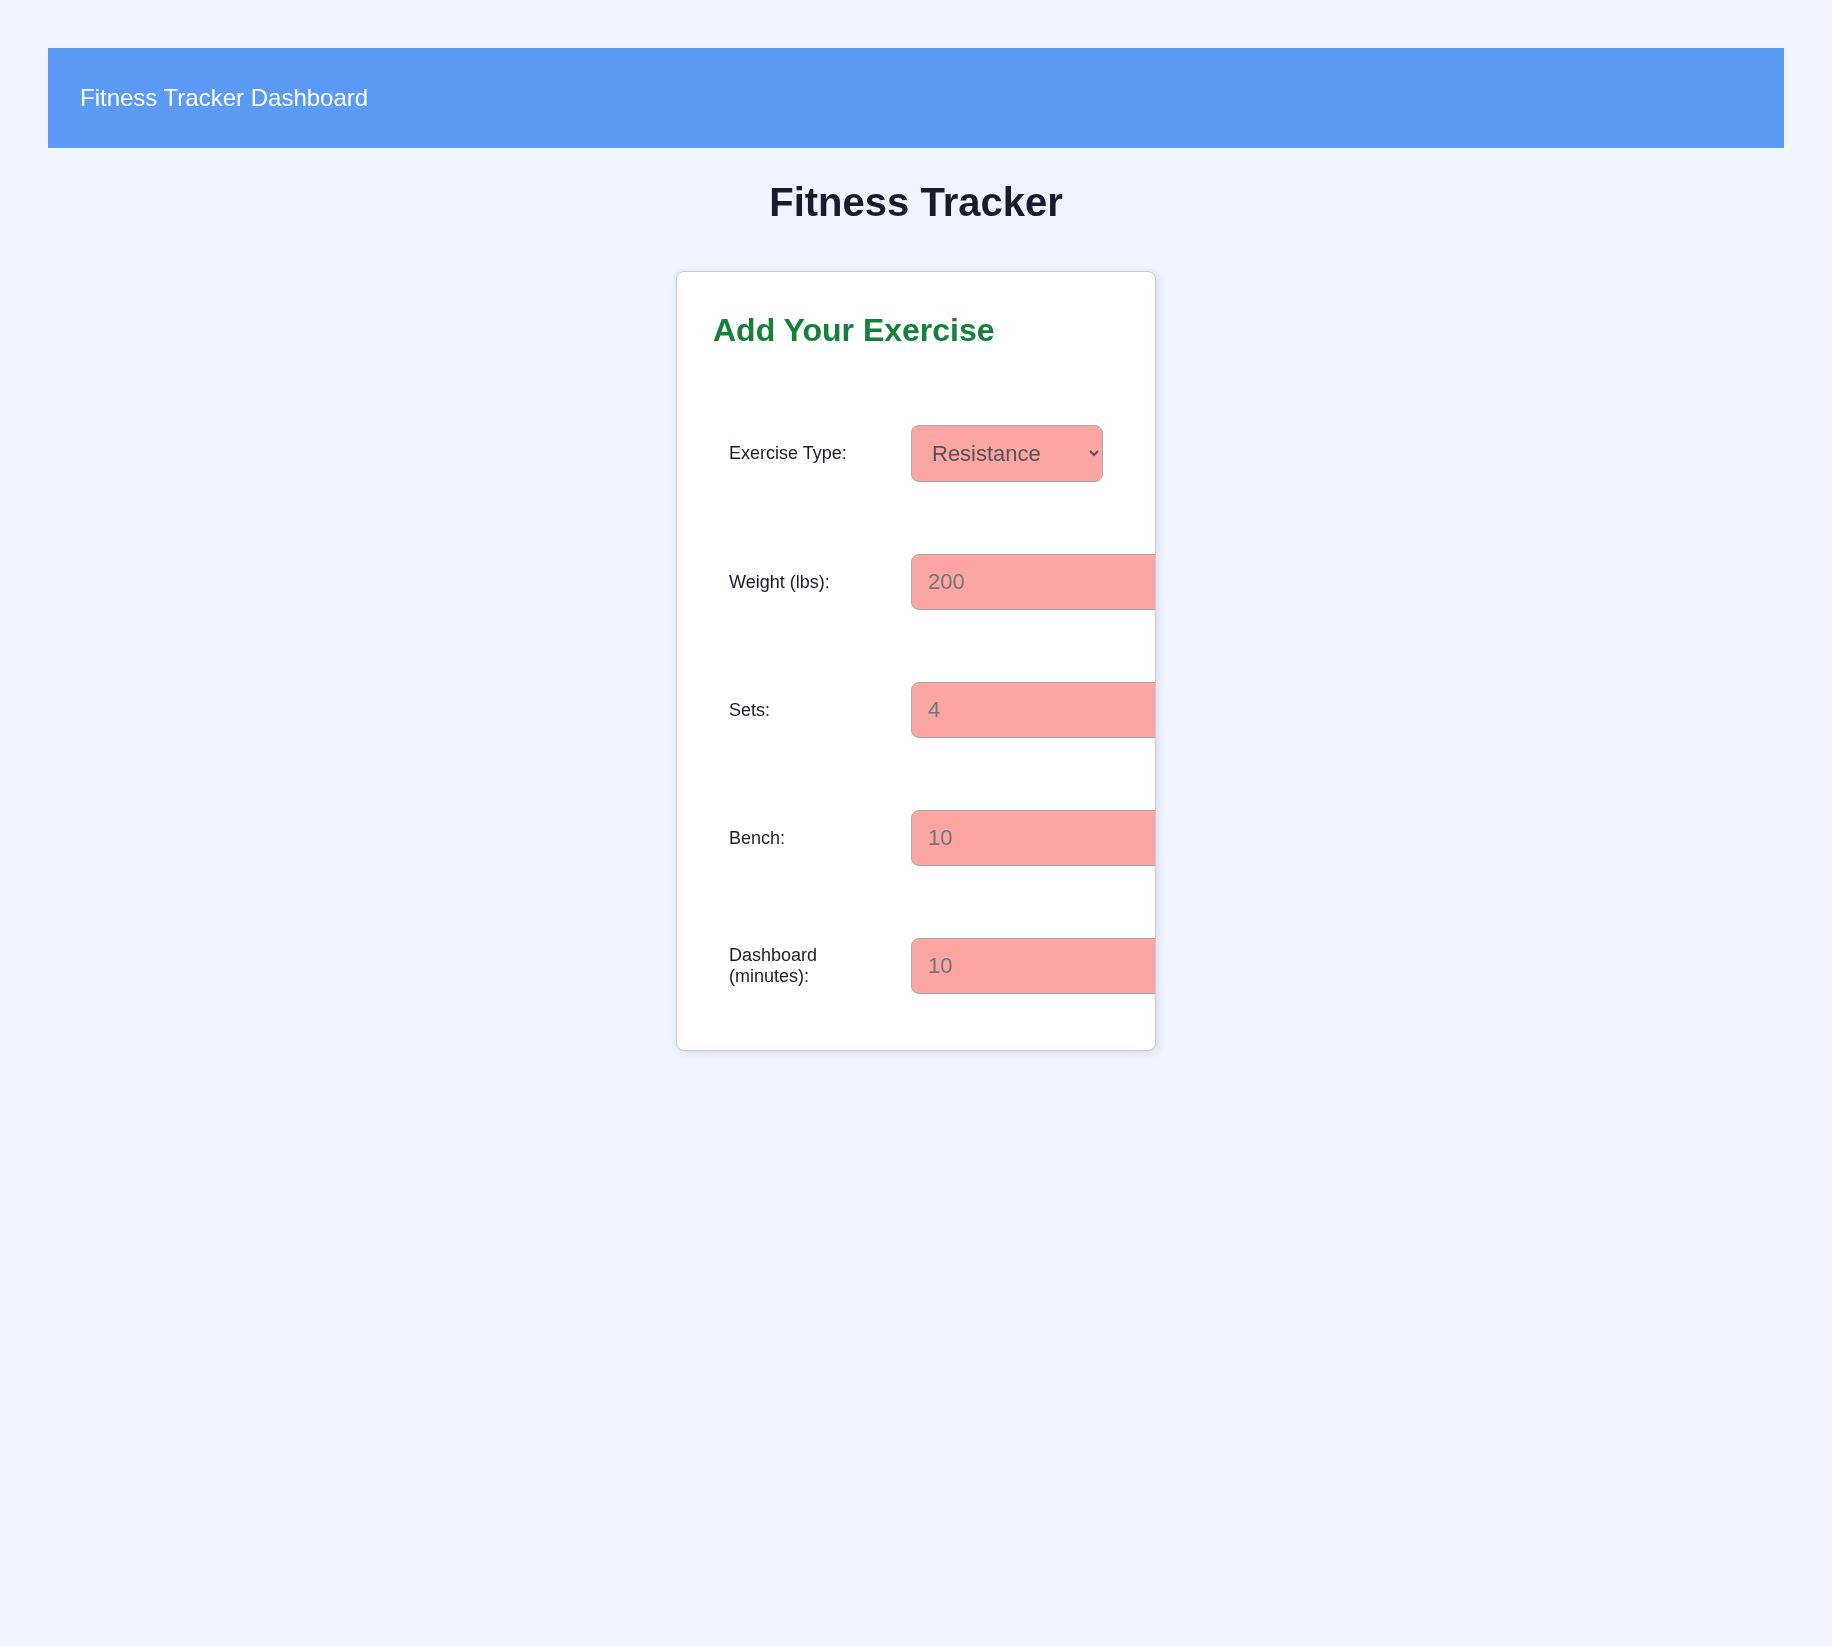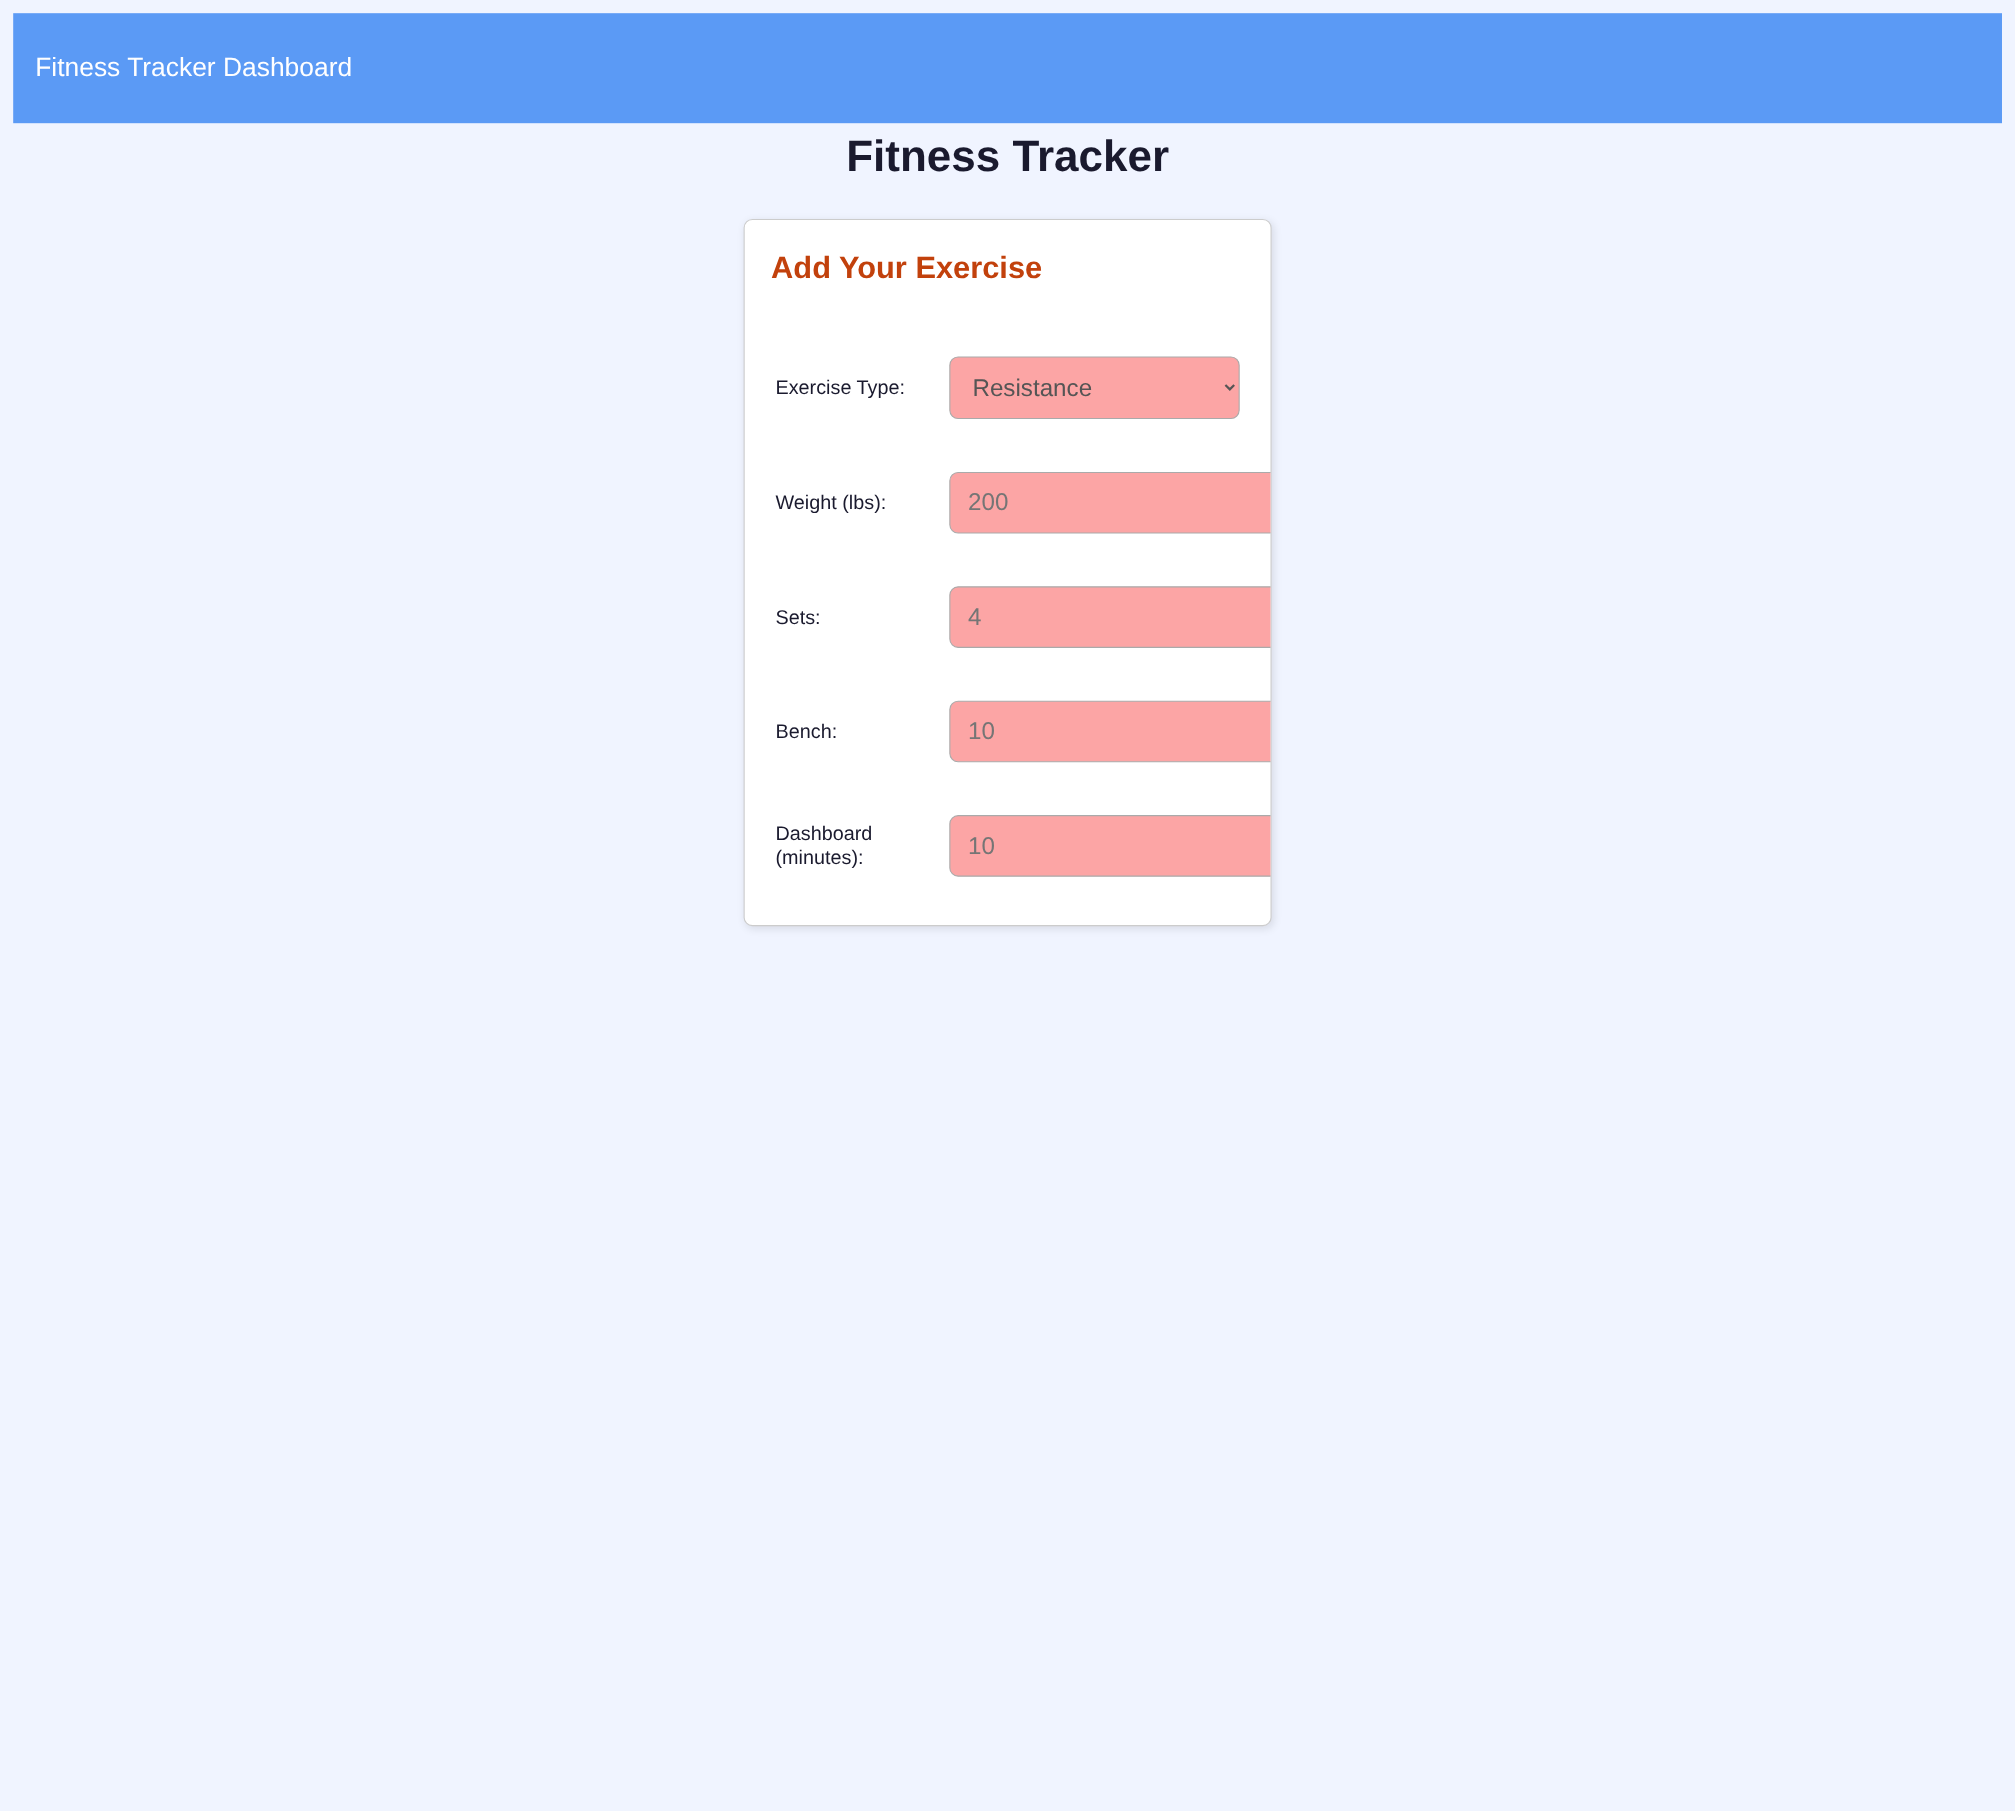"Fitness Tracker Dashboard" * { margin: 4px -> 16px }
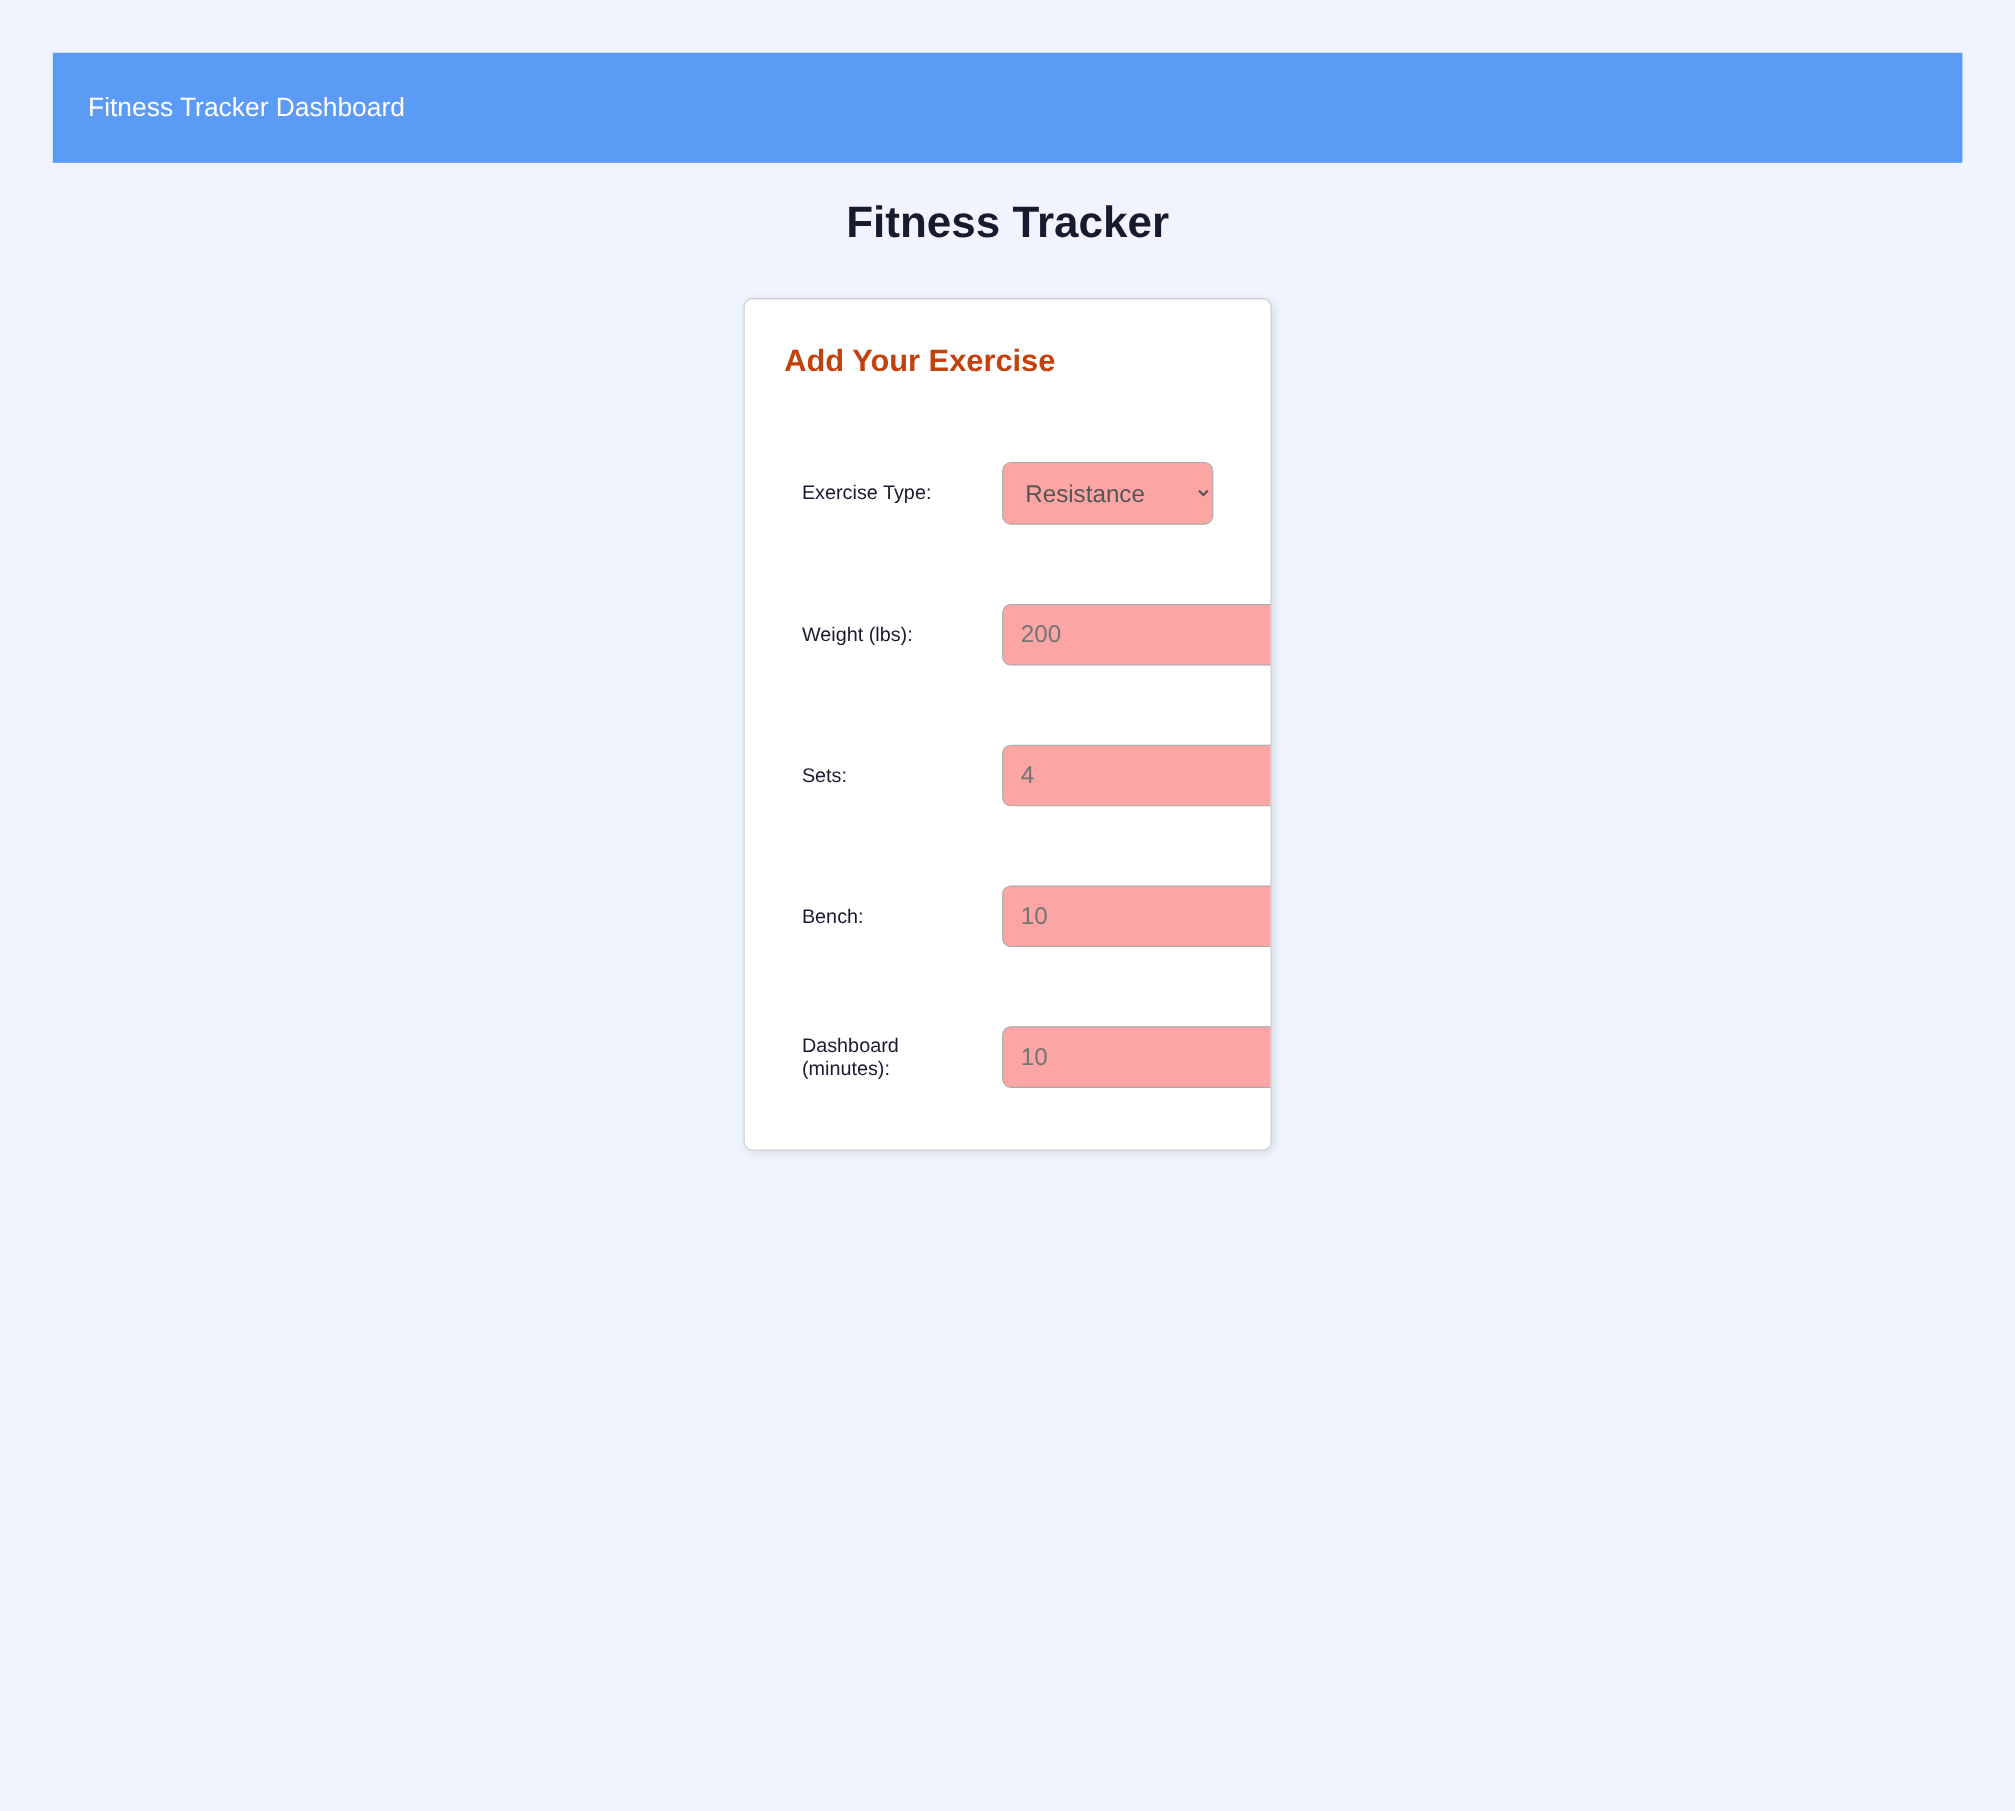"Add Your Exercise" .form-card-title { color: #c2410c -> #15803d; font-size: 28px -> 32px }
